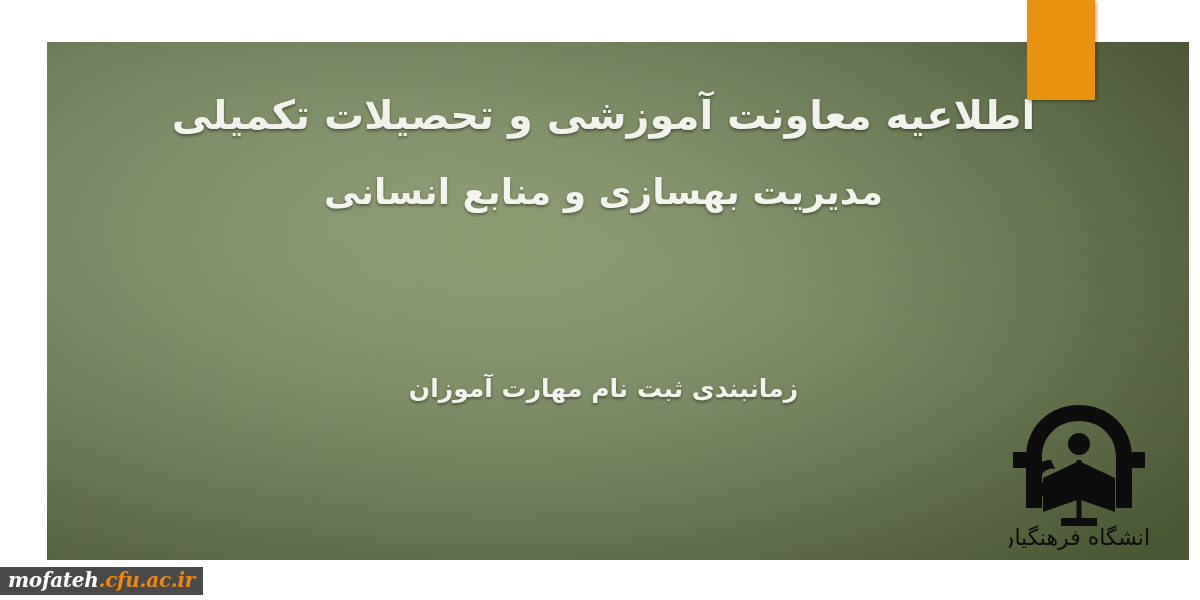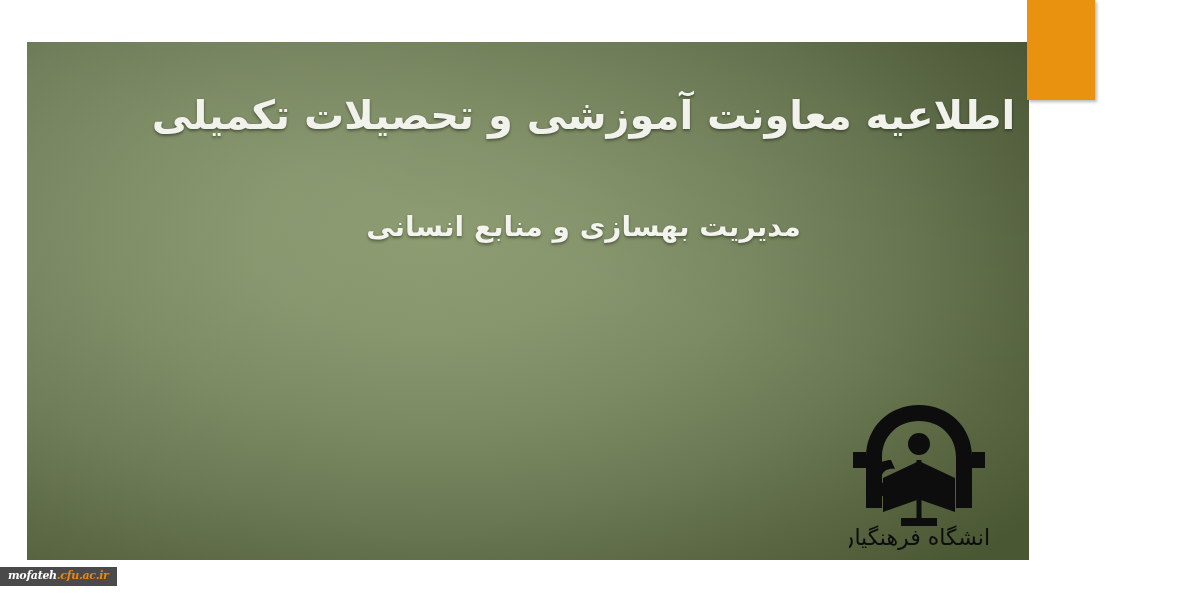"اطلاعیه معاونت آموزشی و تحصیلات" .slide { left: 27px -> 47px; width: 1002px -> 1142px }
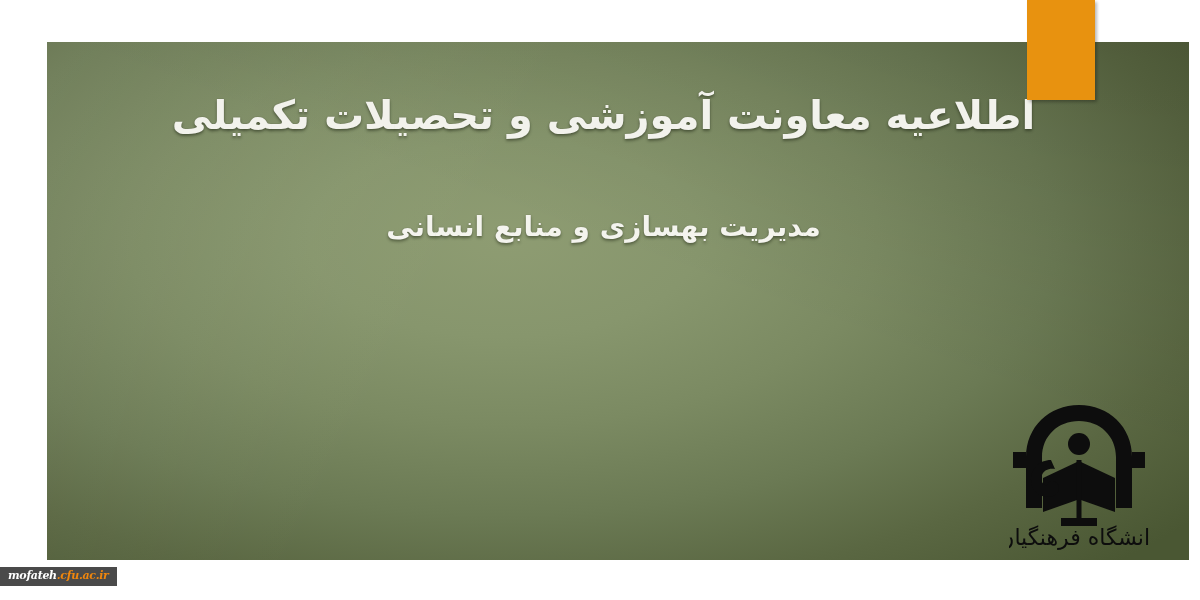"مدیریت بهسازی و منابع انسانی" .title-sub { font-size: 28px -> 36px; margin-top: 40px -> none }
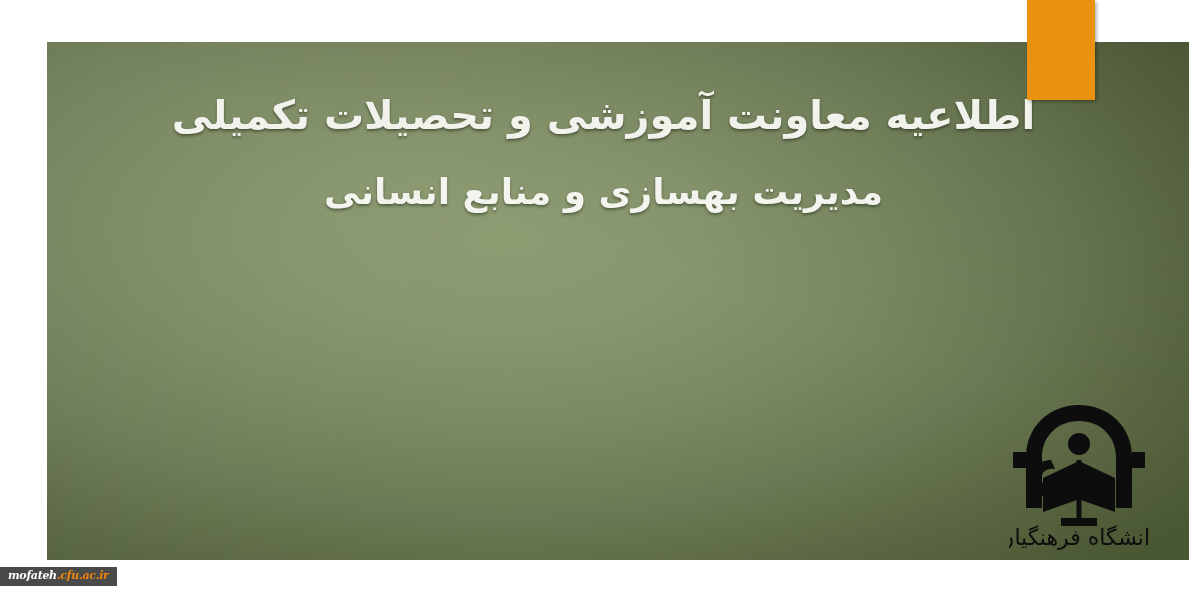"زمانبندی ثبت نام مهارت آموزان" div.line { html: none -> <div>زمانبندی ثبت نام مهارت آموزان</div> }
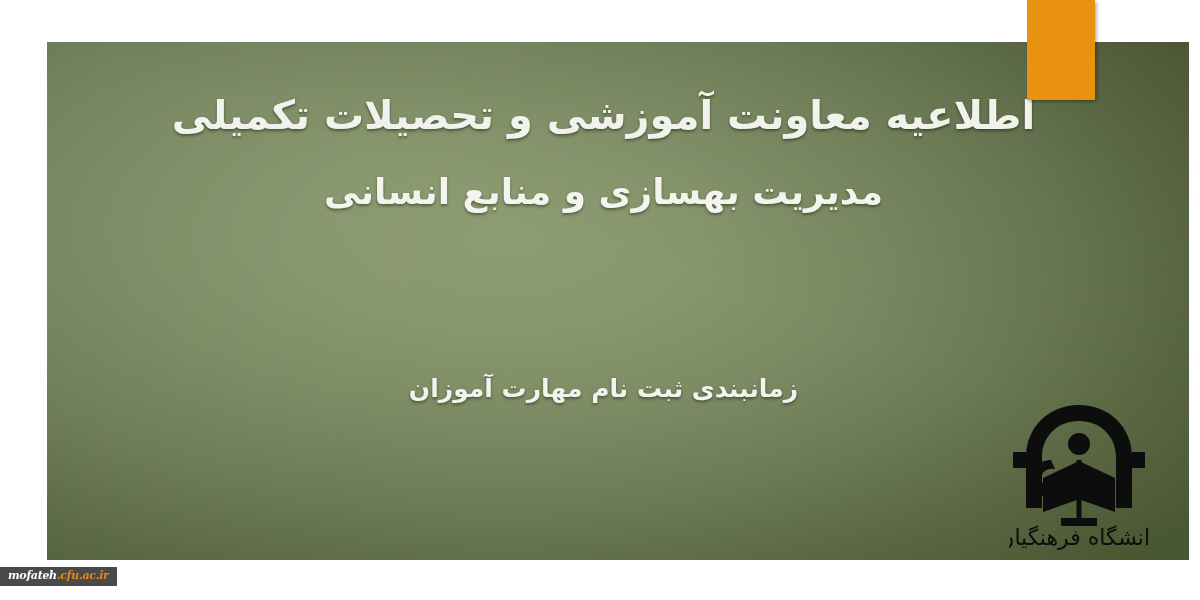"mofateh.cfu.ac.ir" .watermark { font-size: 11px -> 20px }
